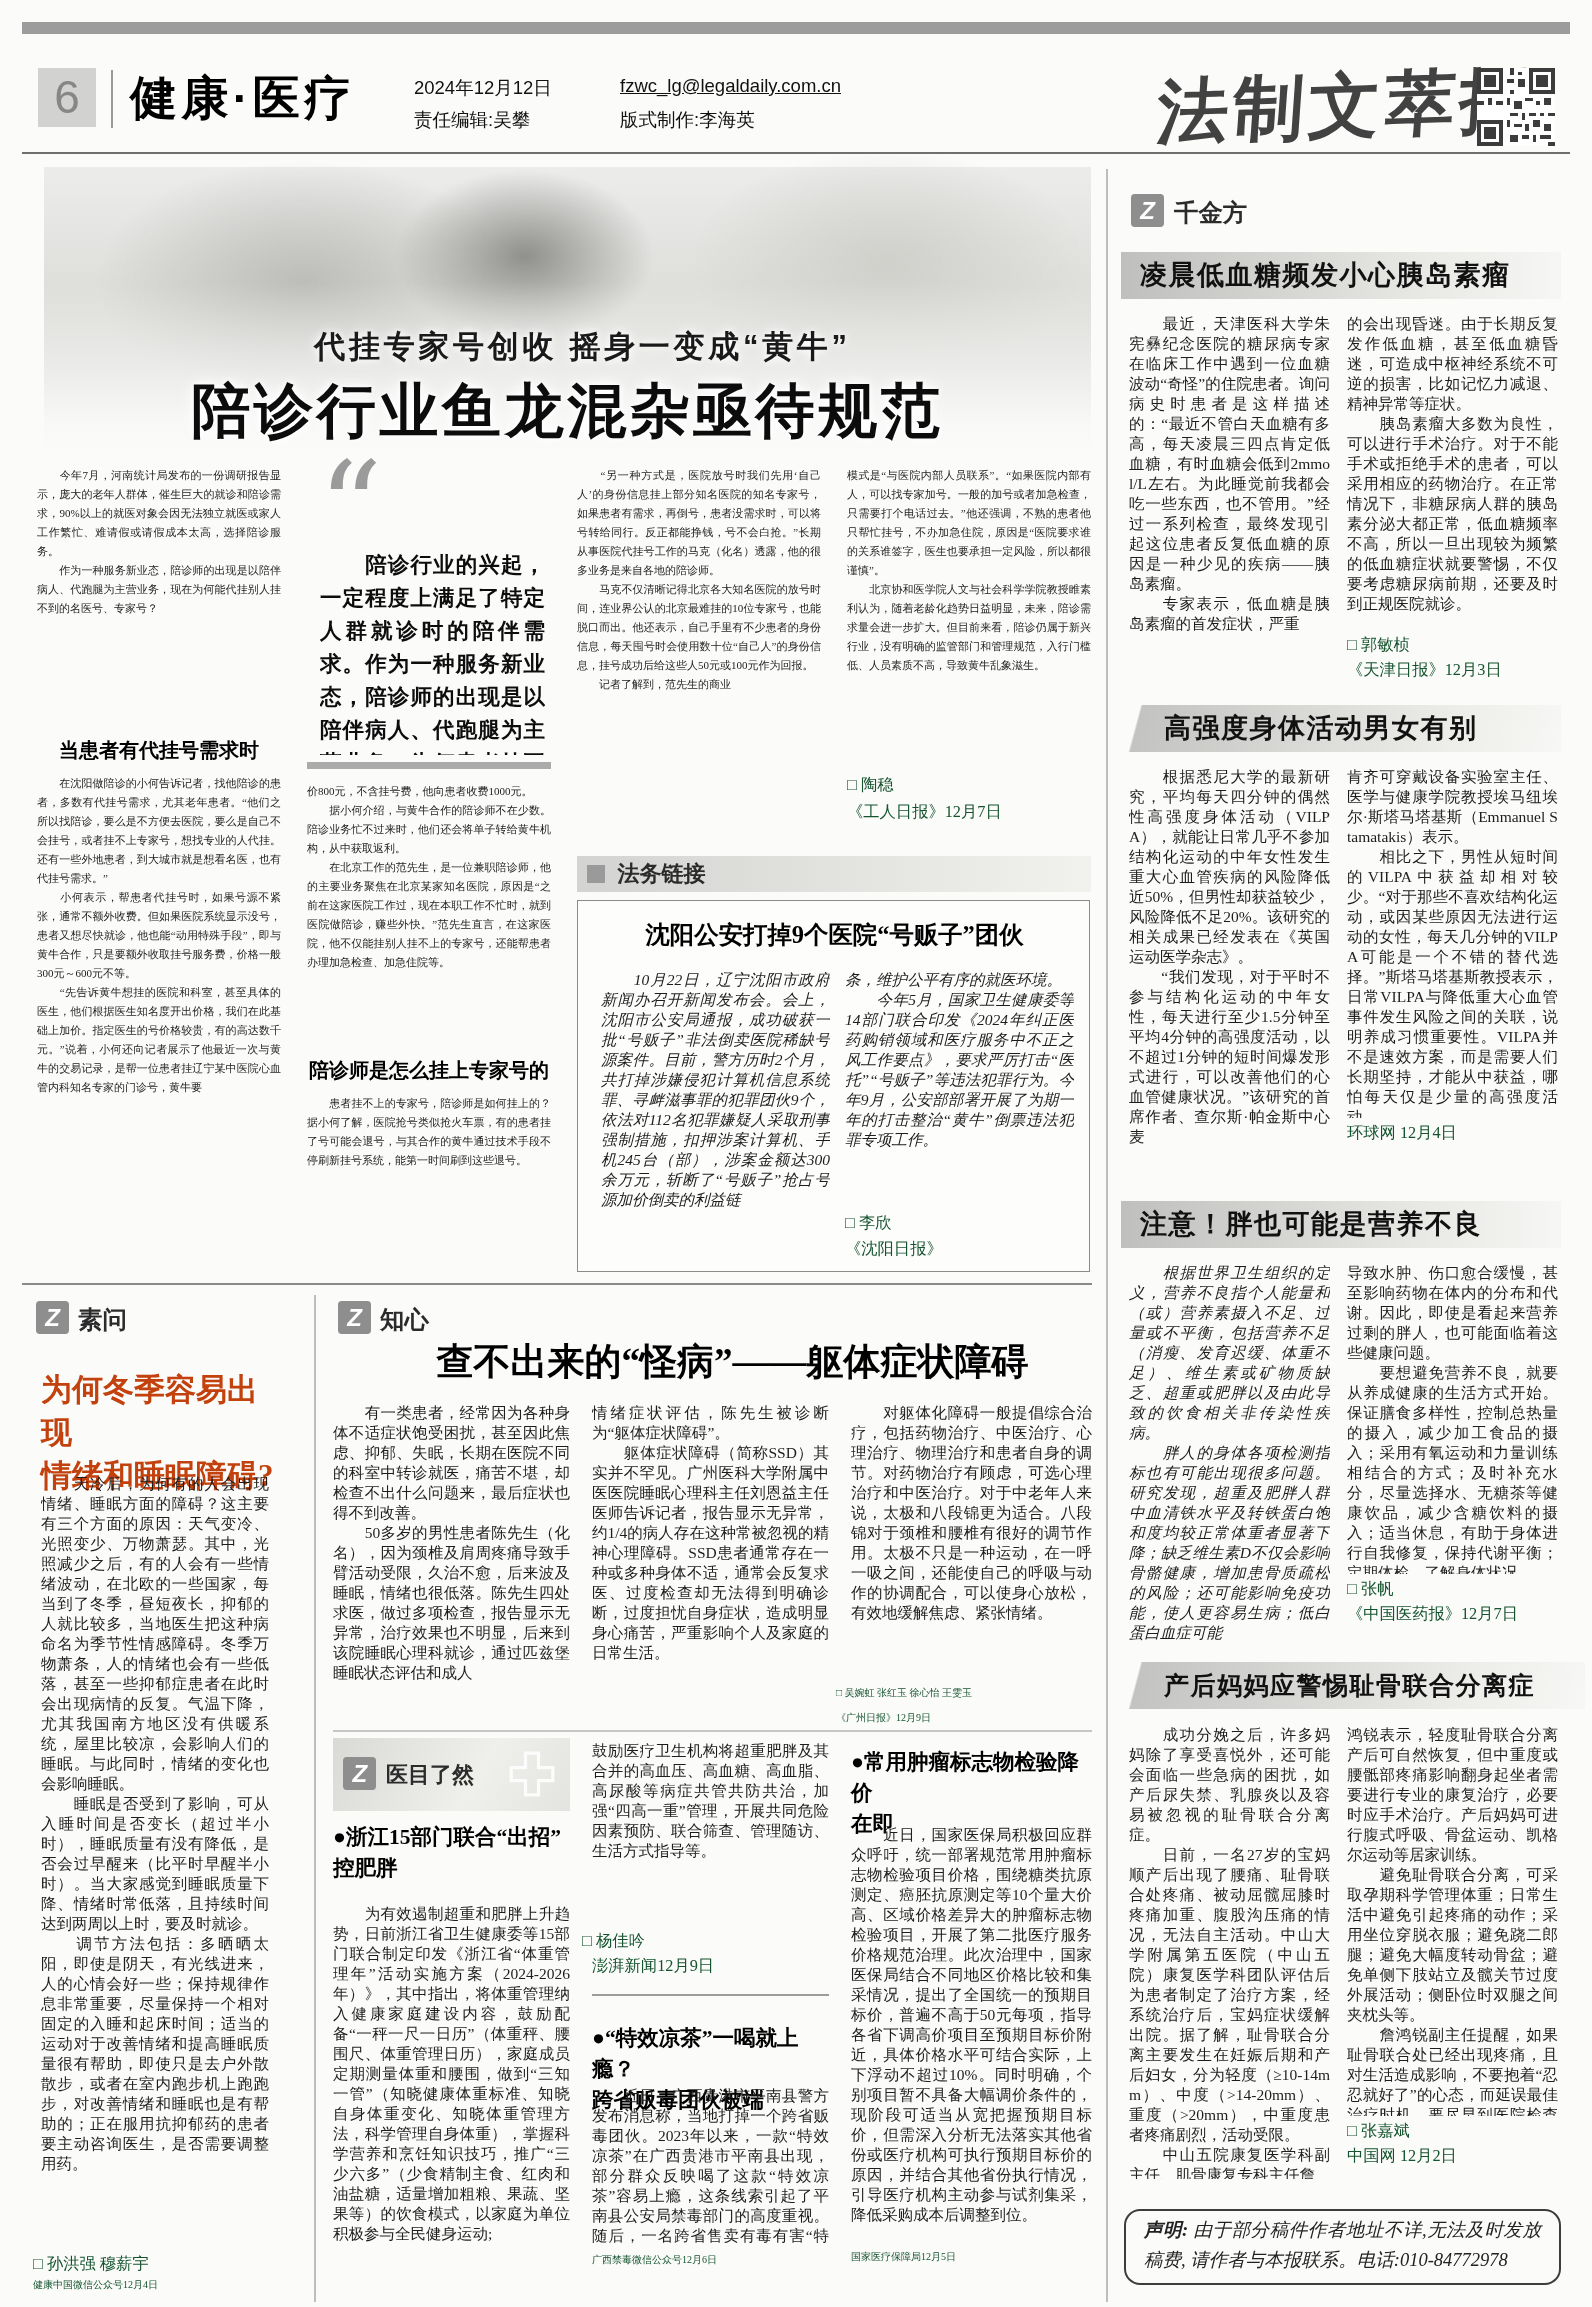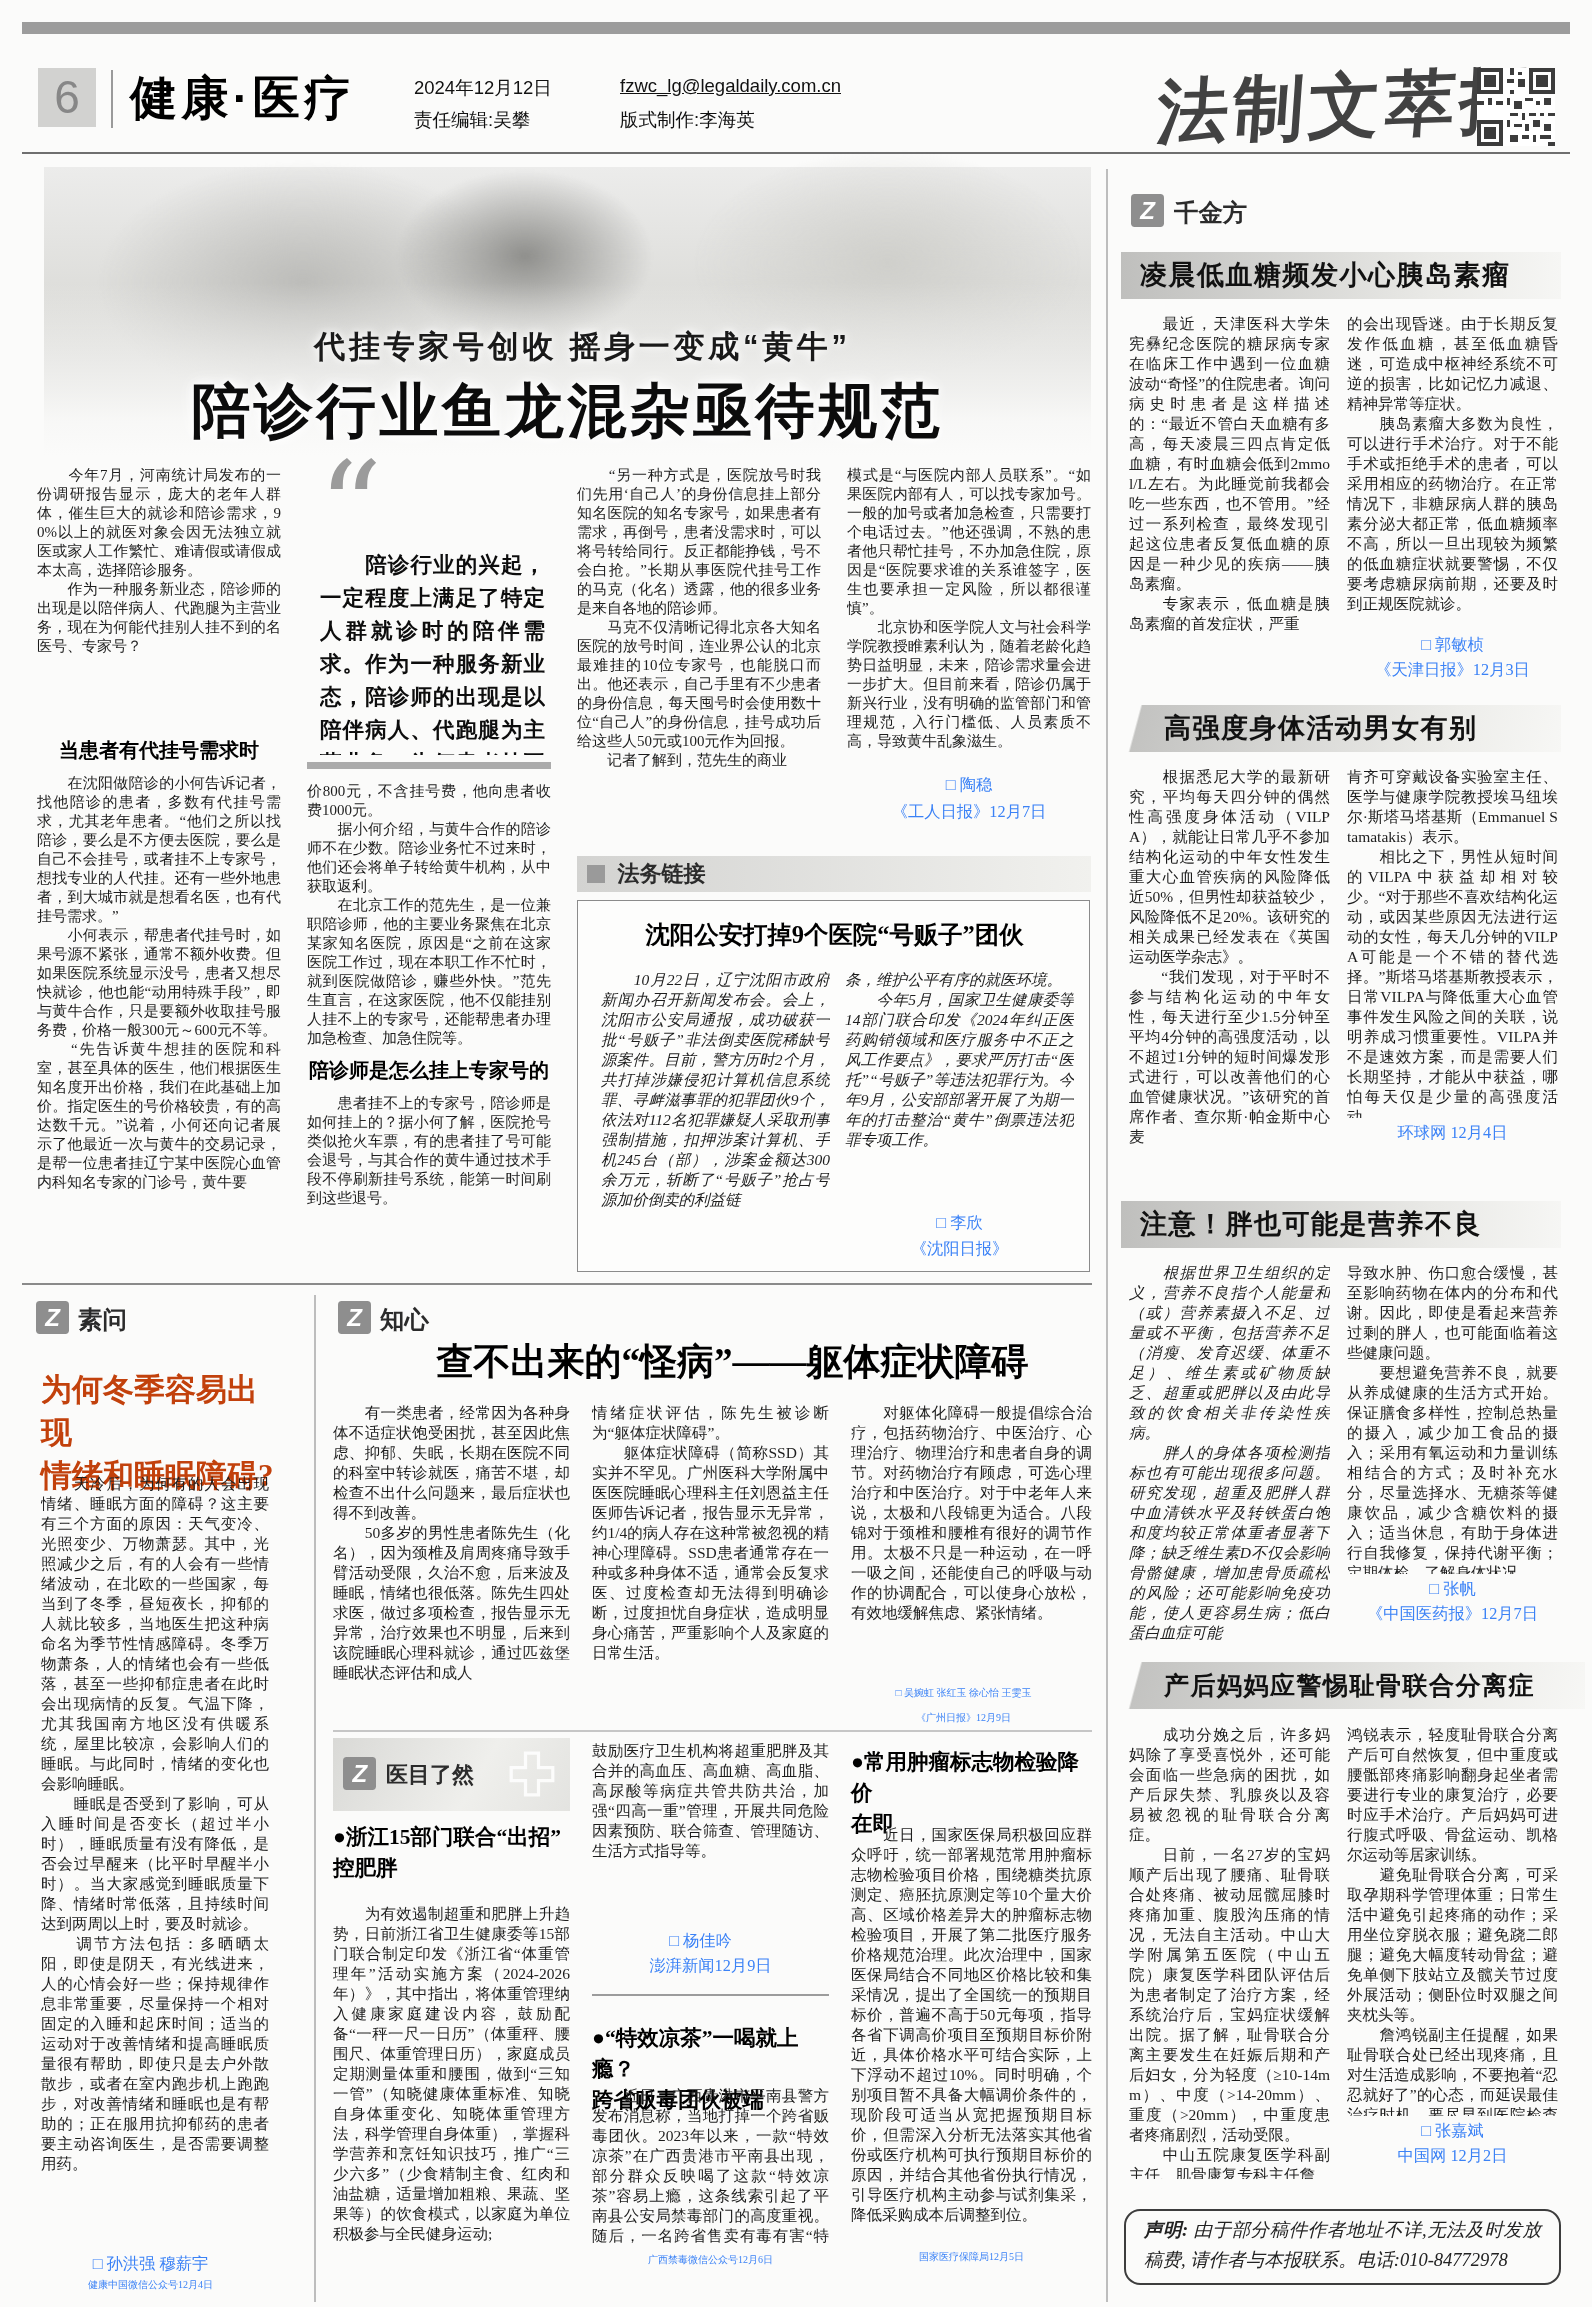"今年7月，河南统计局发布的一份调研报告显示，庞大的老年人群体，催生巨大的就诊和陪" .main-col { font-size: 15px -> 11px }
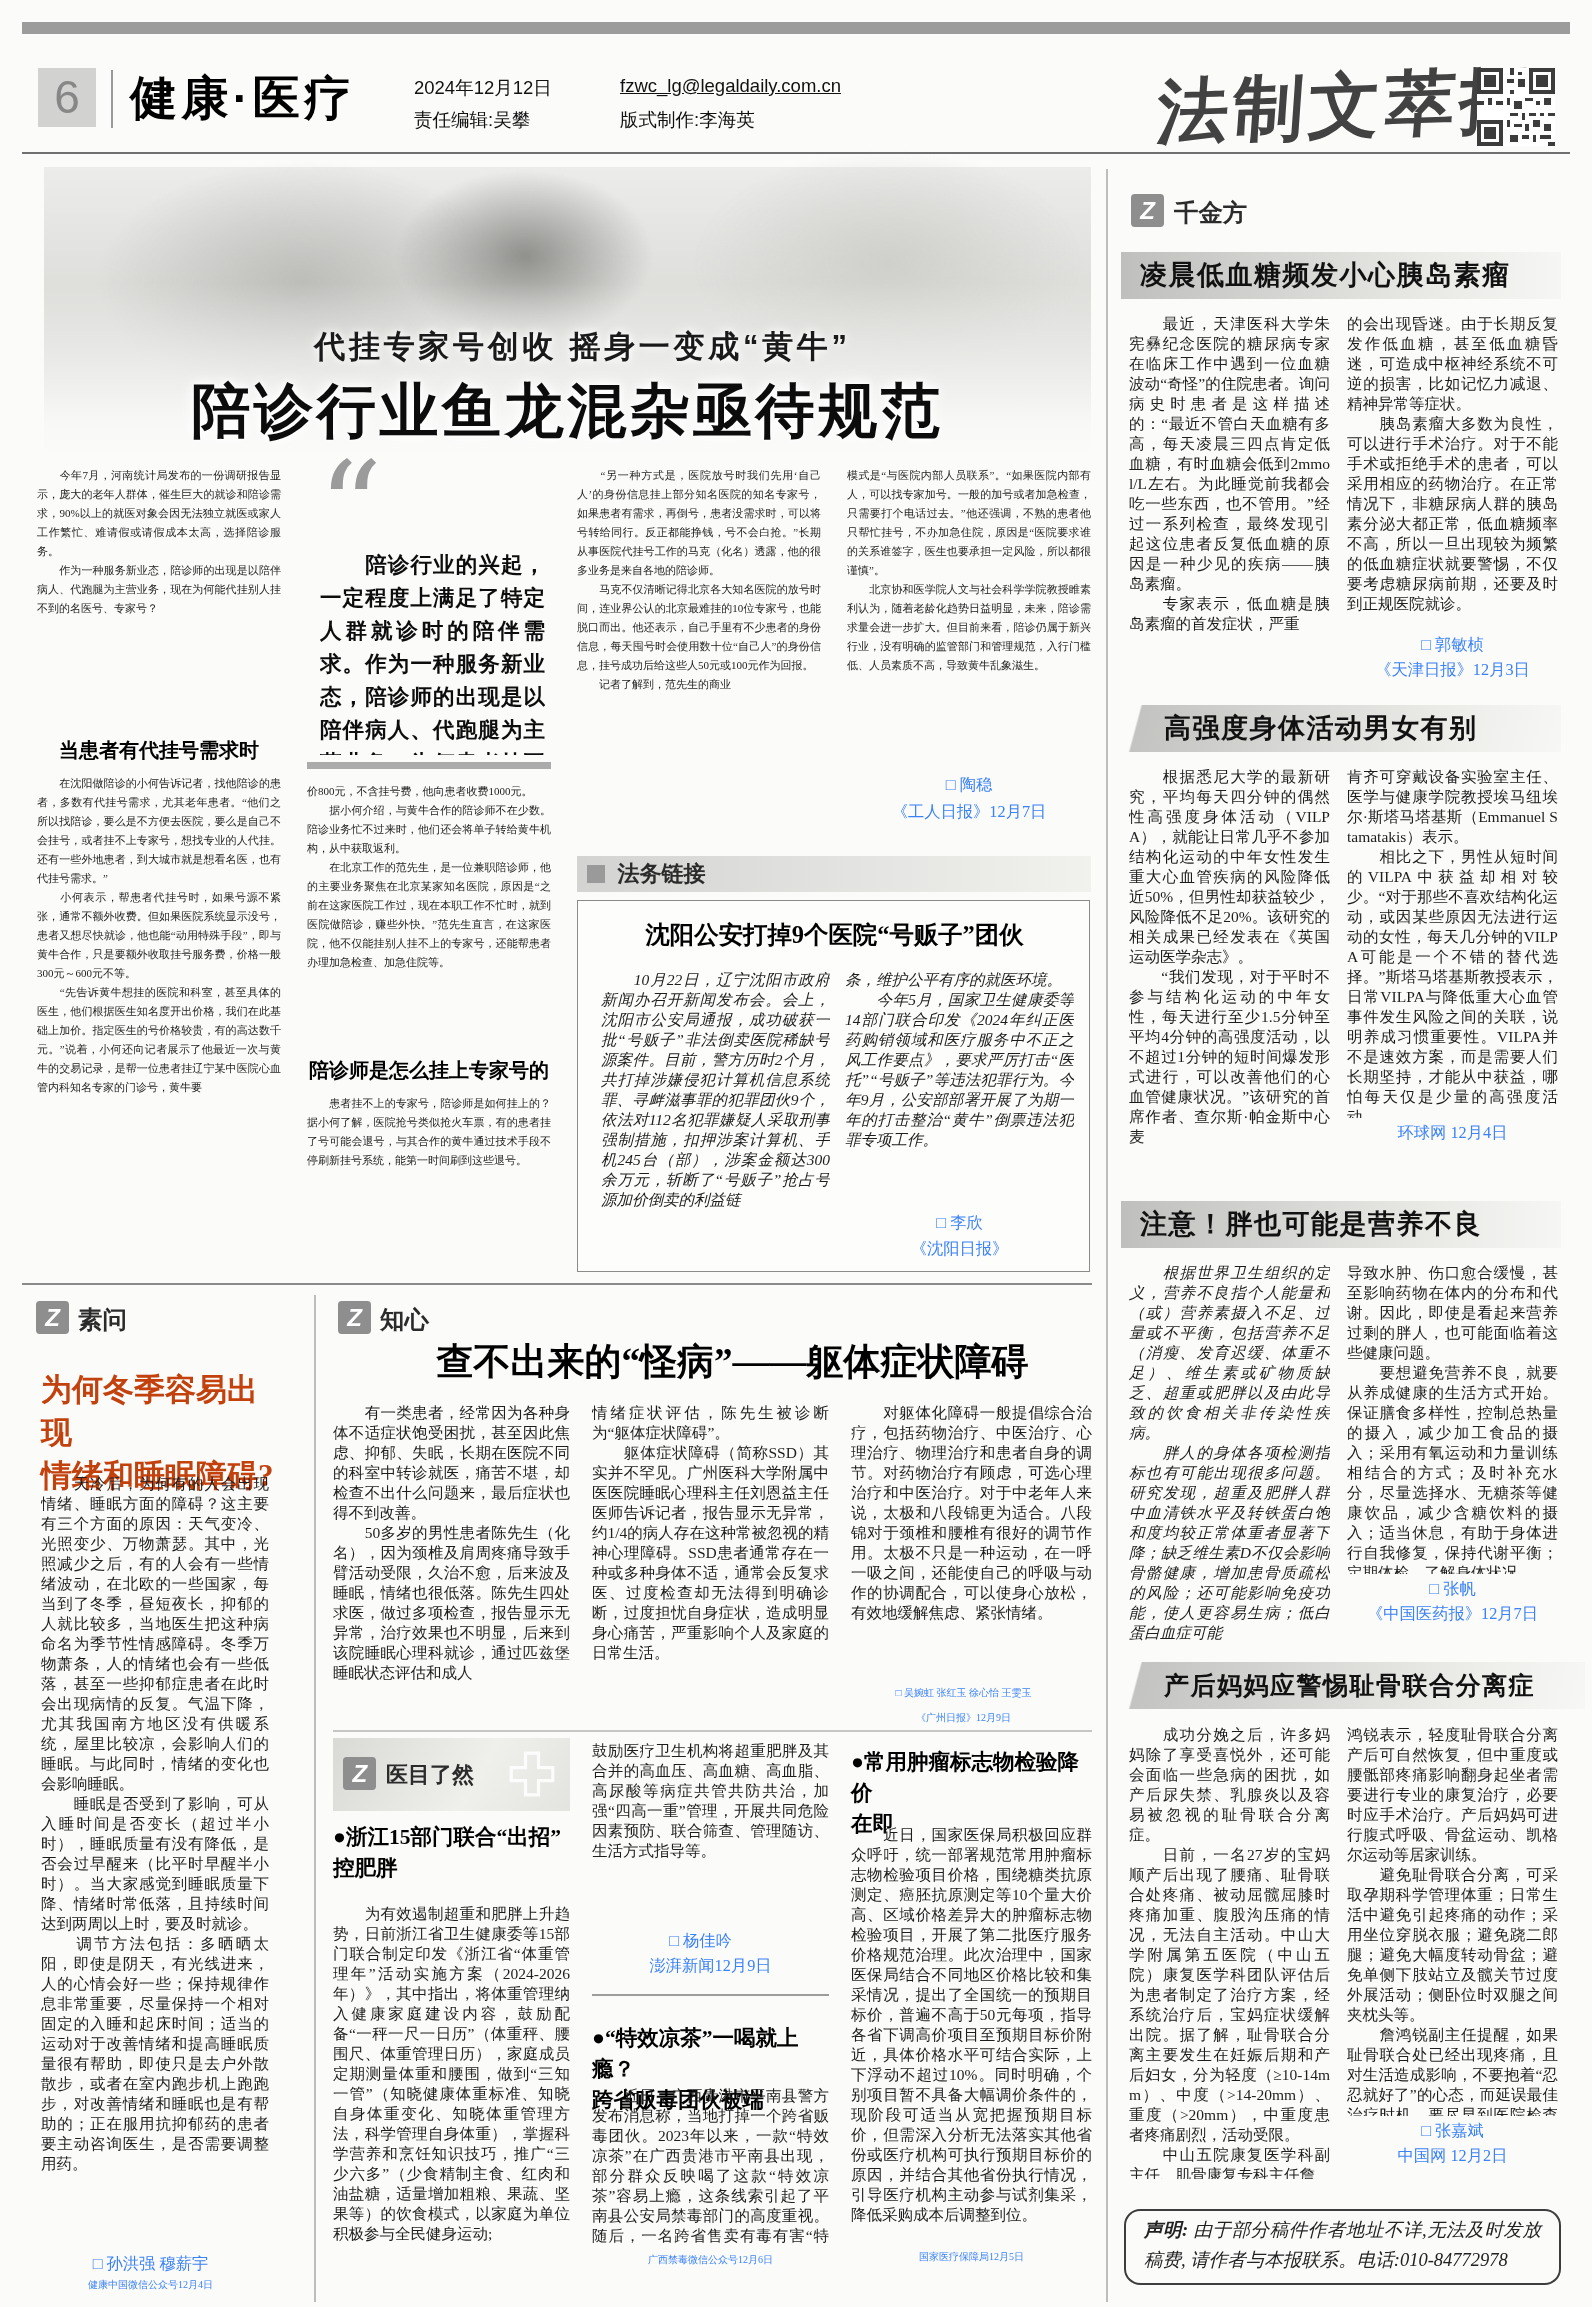"□ 郭敏桢" .byline { color: #3b82f6 -> #14532d; text-align: center -> left }
